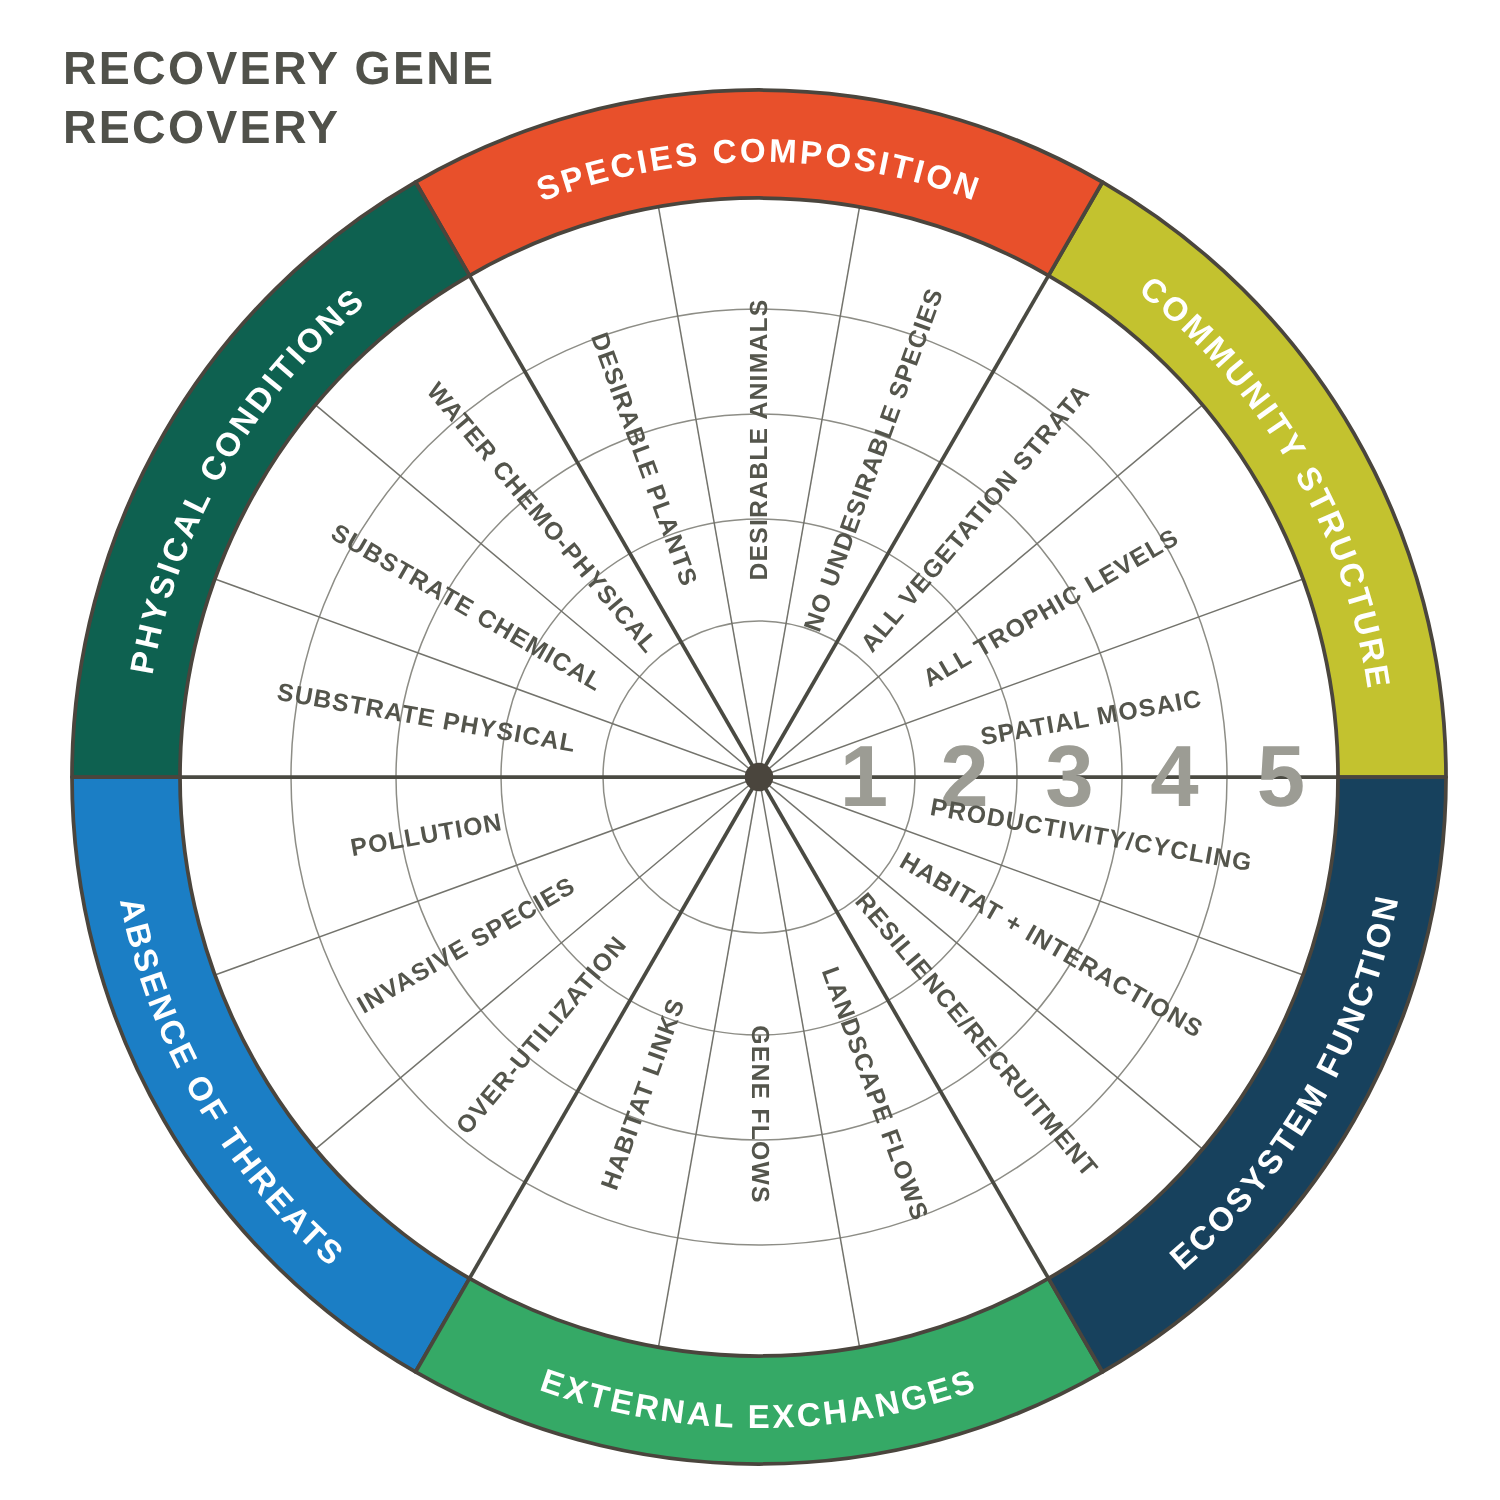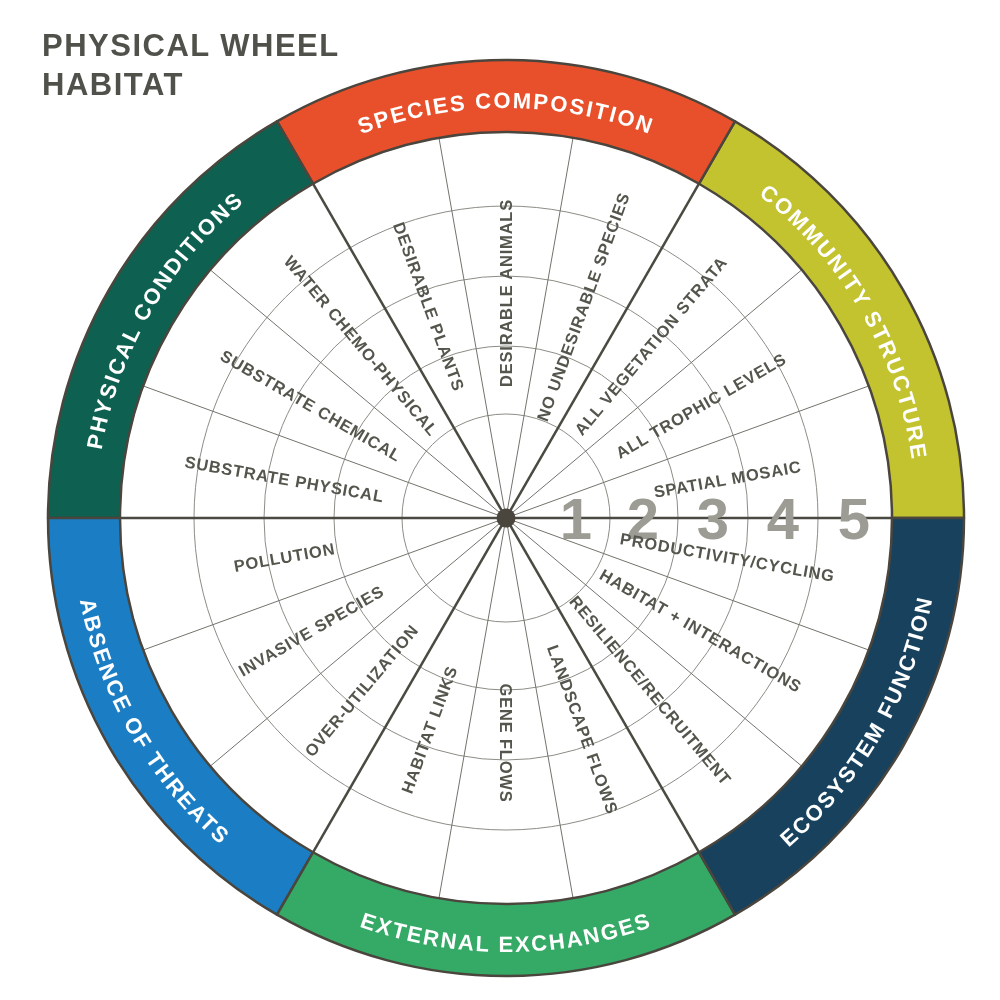"PHYSICAL WHEEL" div { text: PHYSICAL WHEEL -> RECOVERY GENE }
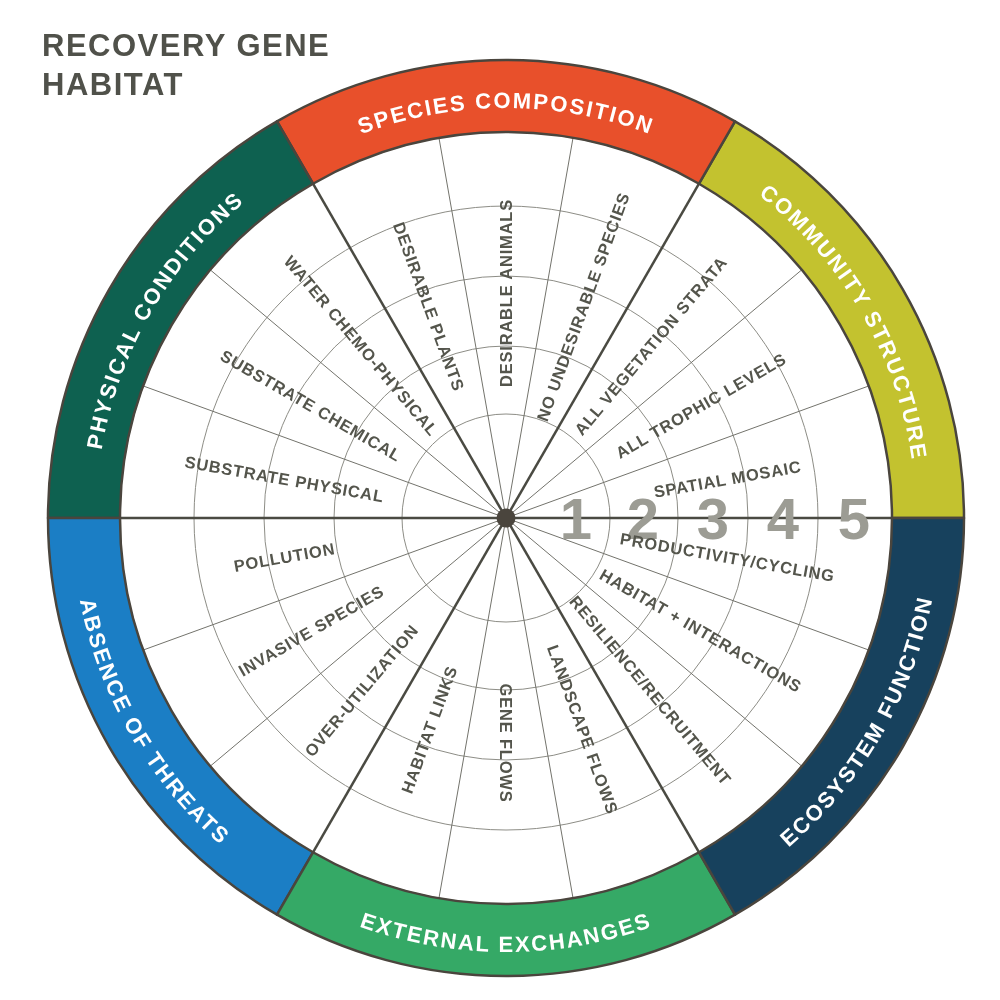"HABITAT" div { text: HABITAT -> RECOVERY }
